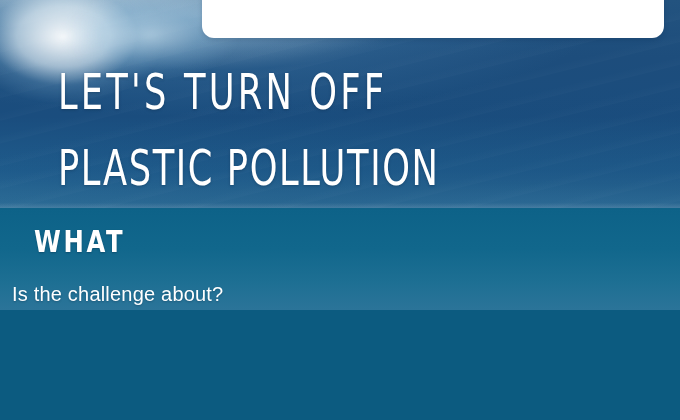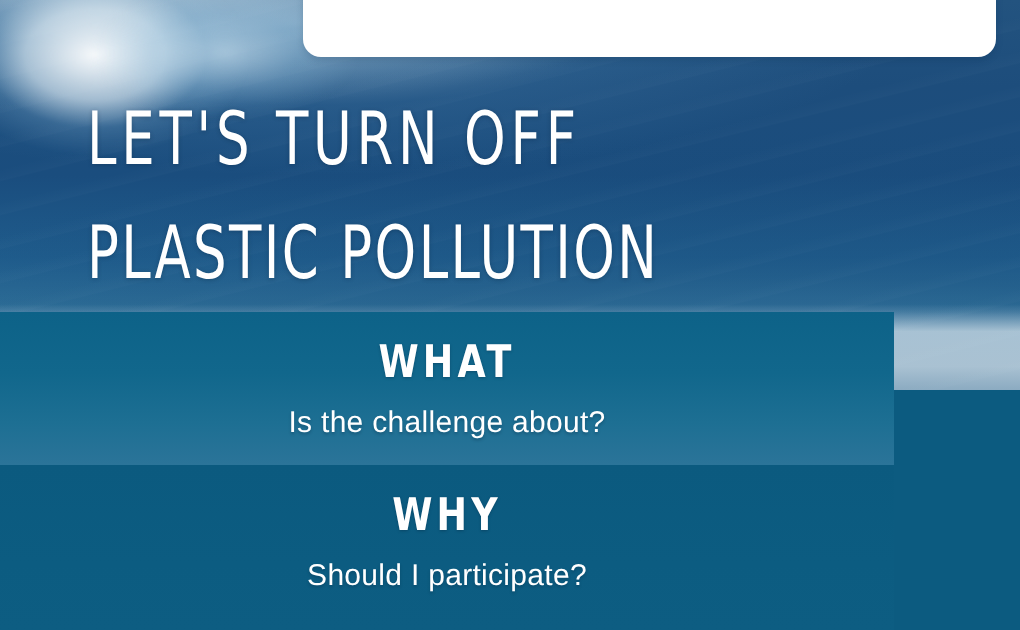"WHAT" .section { text-align: center -> left; width: 596px -> 680px }
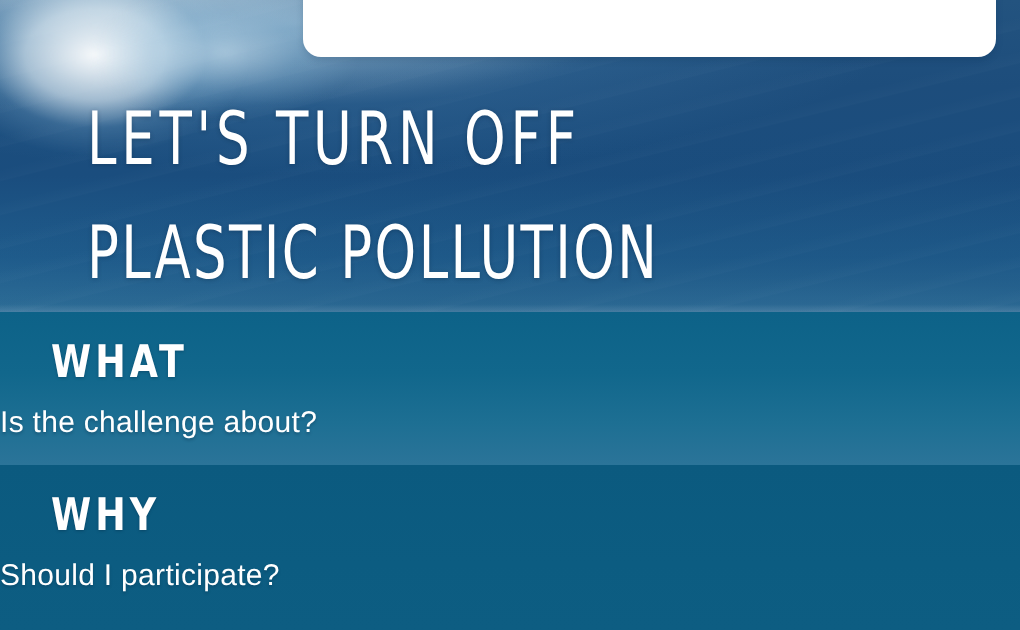"Is the challenge about?" .section-sub { margin: 0 -> 12px }
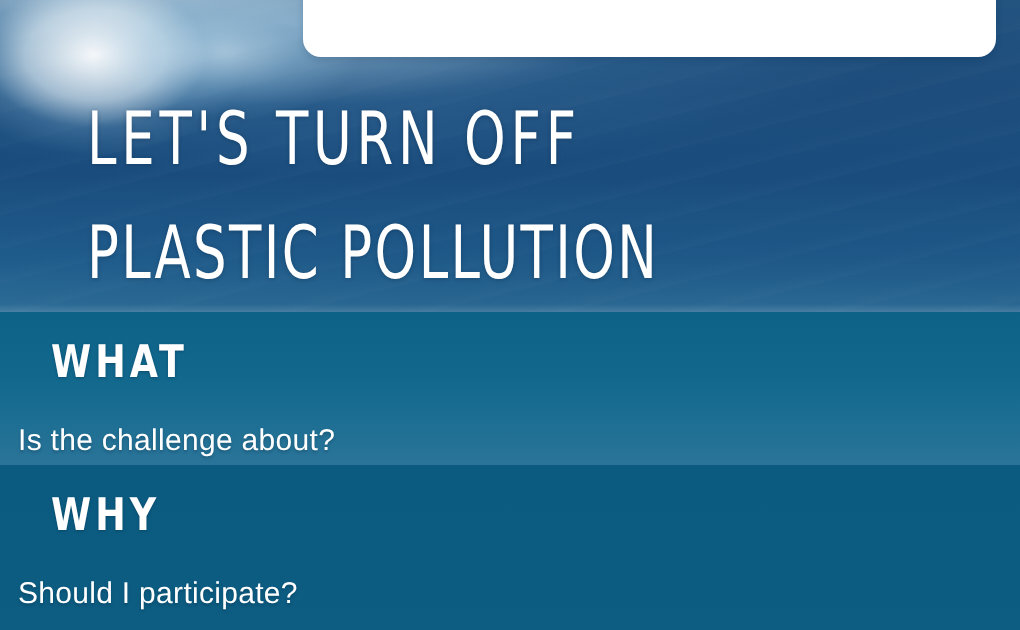"WHY" div.section { html: <div> <h2>WHY</h2> <p>Should I participate?</p> </div> -> none }
